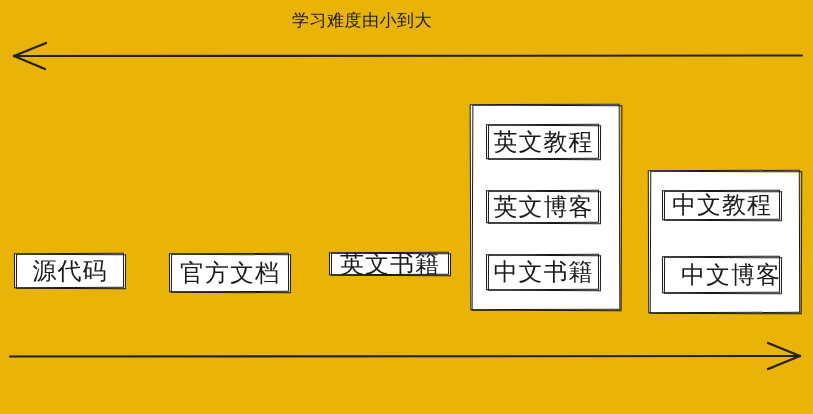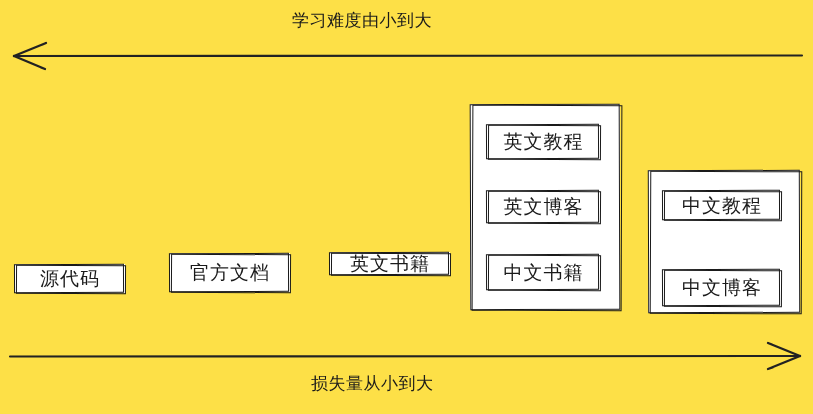"学习难度由小到大" #canvas { background: #fde047 -> #eab308 }
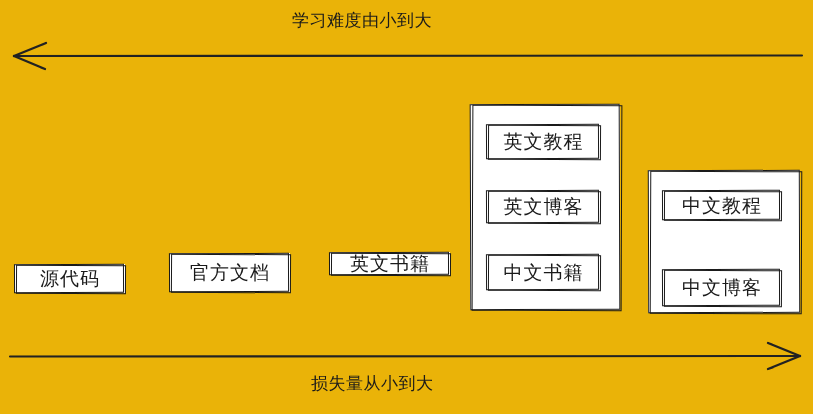"英文教程" .node { font-size: 19px -> 24px }
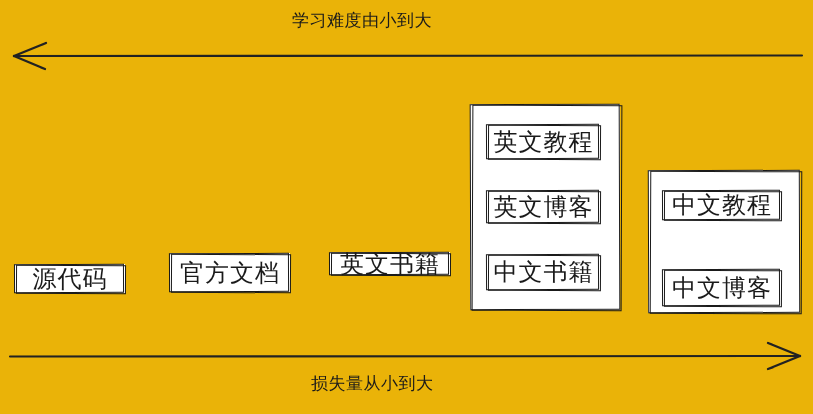"源代码" div.node { height: 29px -> 35px; top: 264px -> 253px }
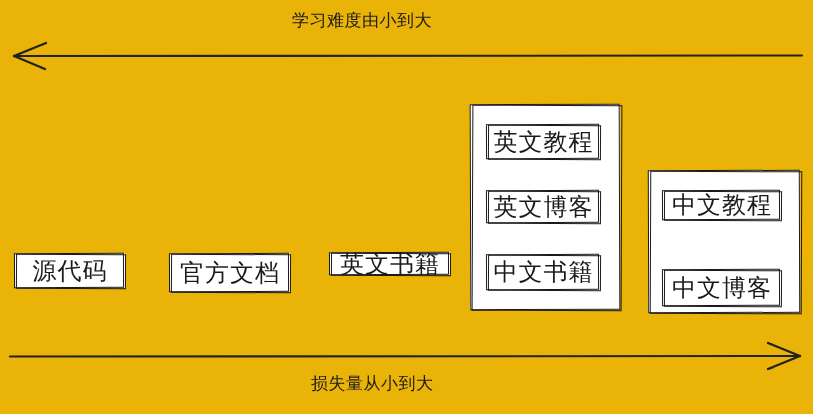"中文博客" div.node { justify-content: none -> flex-end; top: 269px -> 256px }
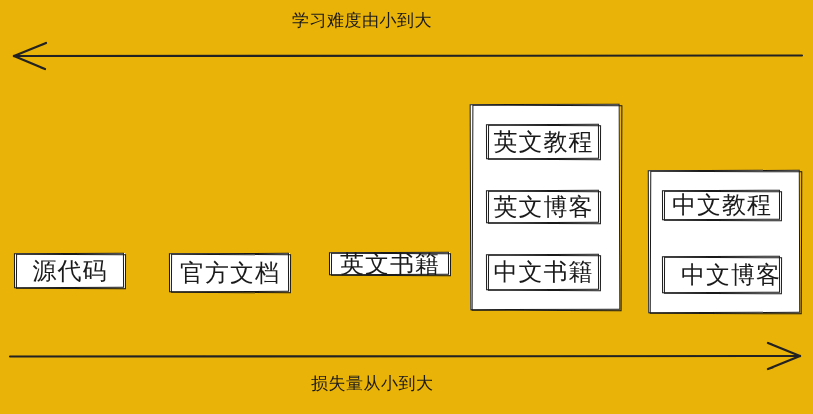"损失量从小到大" div.axis-label { html: <div>损失量从小到大</div> -> none }
